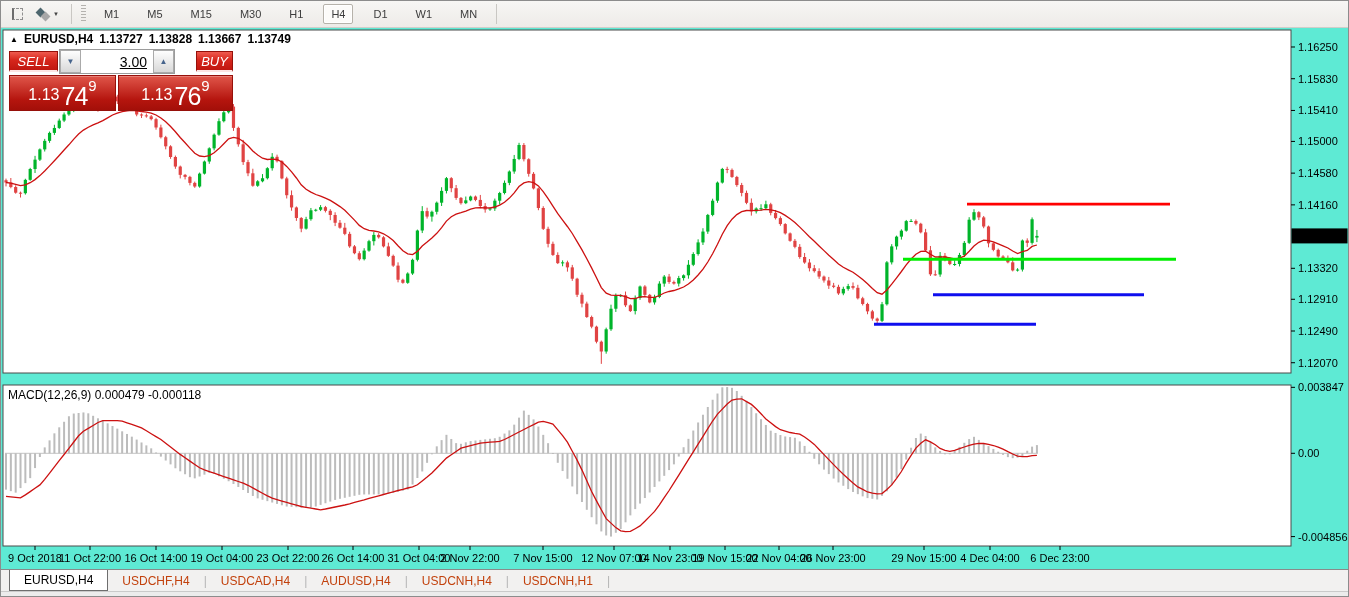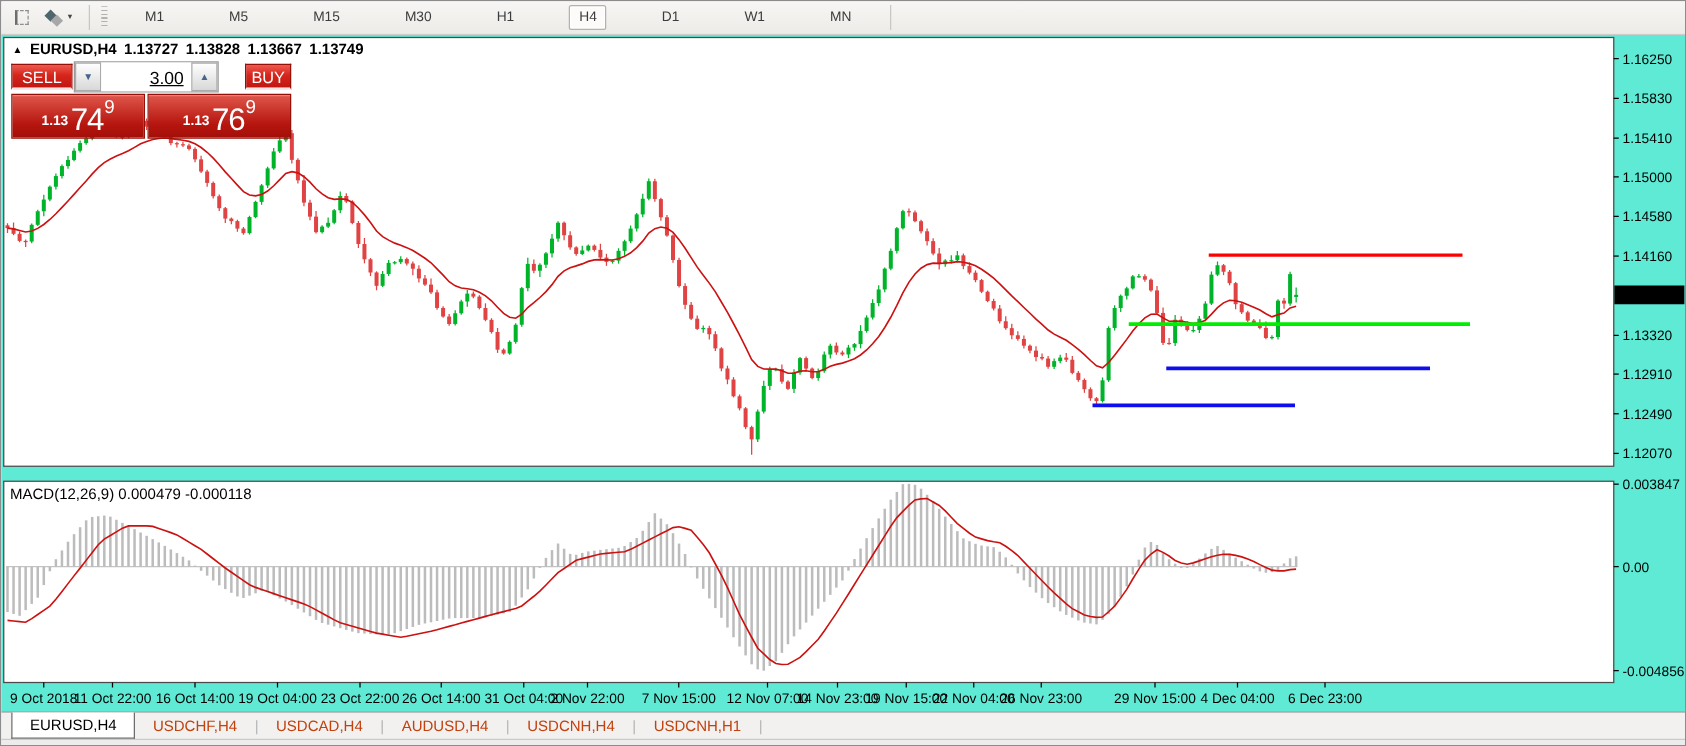"M1" .tf-btn { margin: 0 18px -> 0 6px }
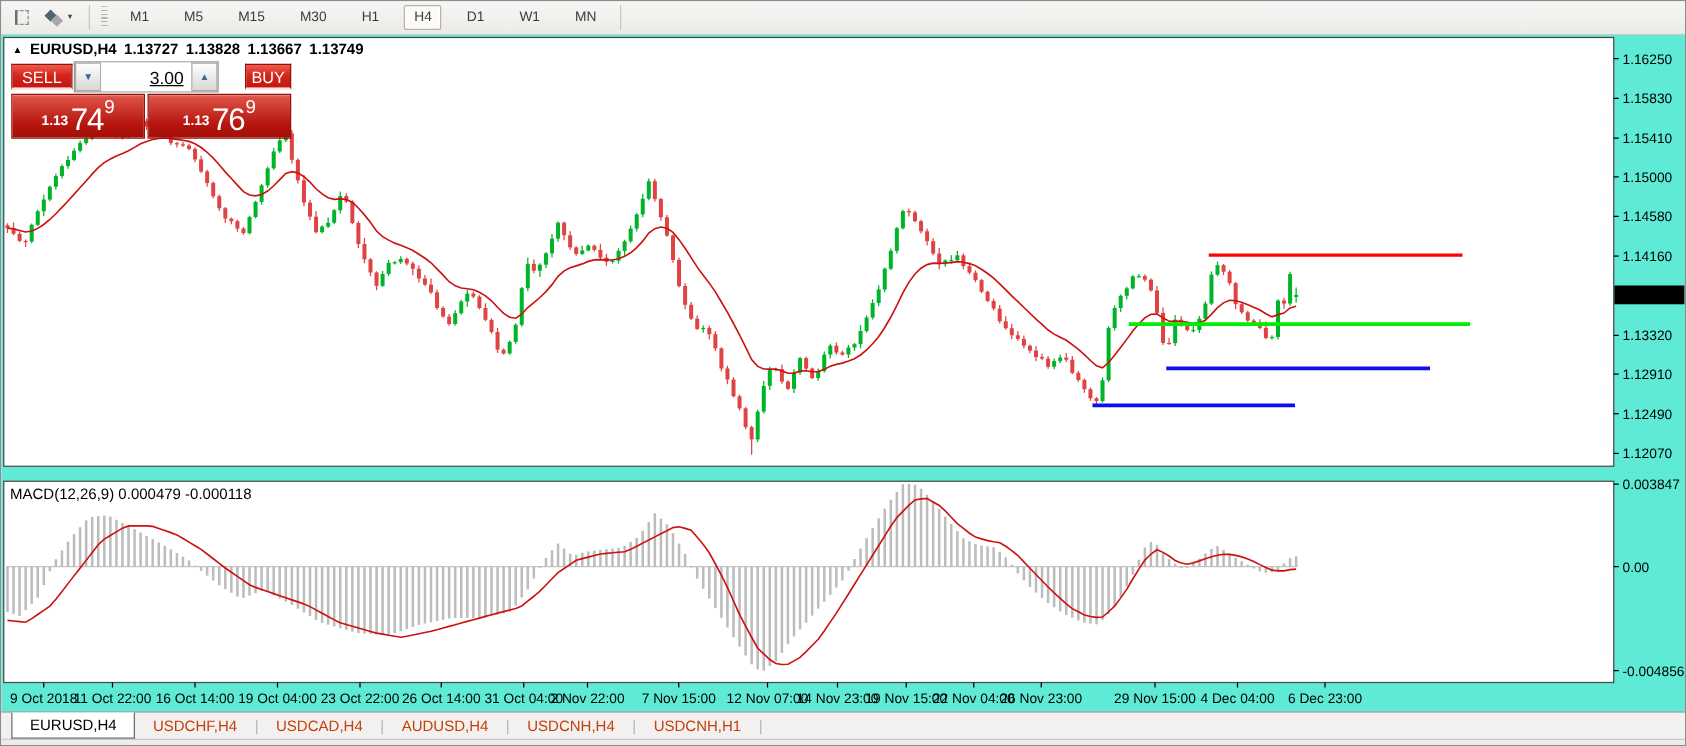"SELL" .tp-sell,.tp-buy { font-style: none -> italic }
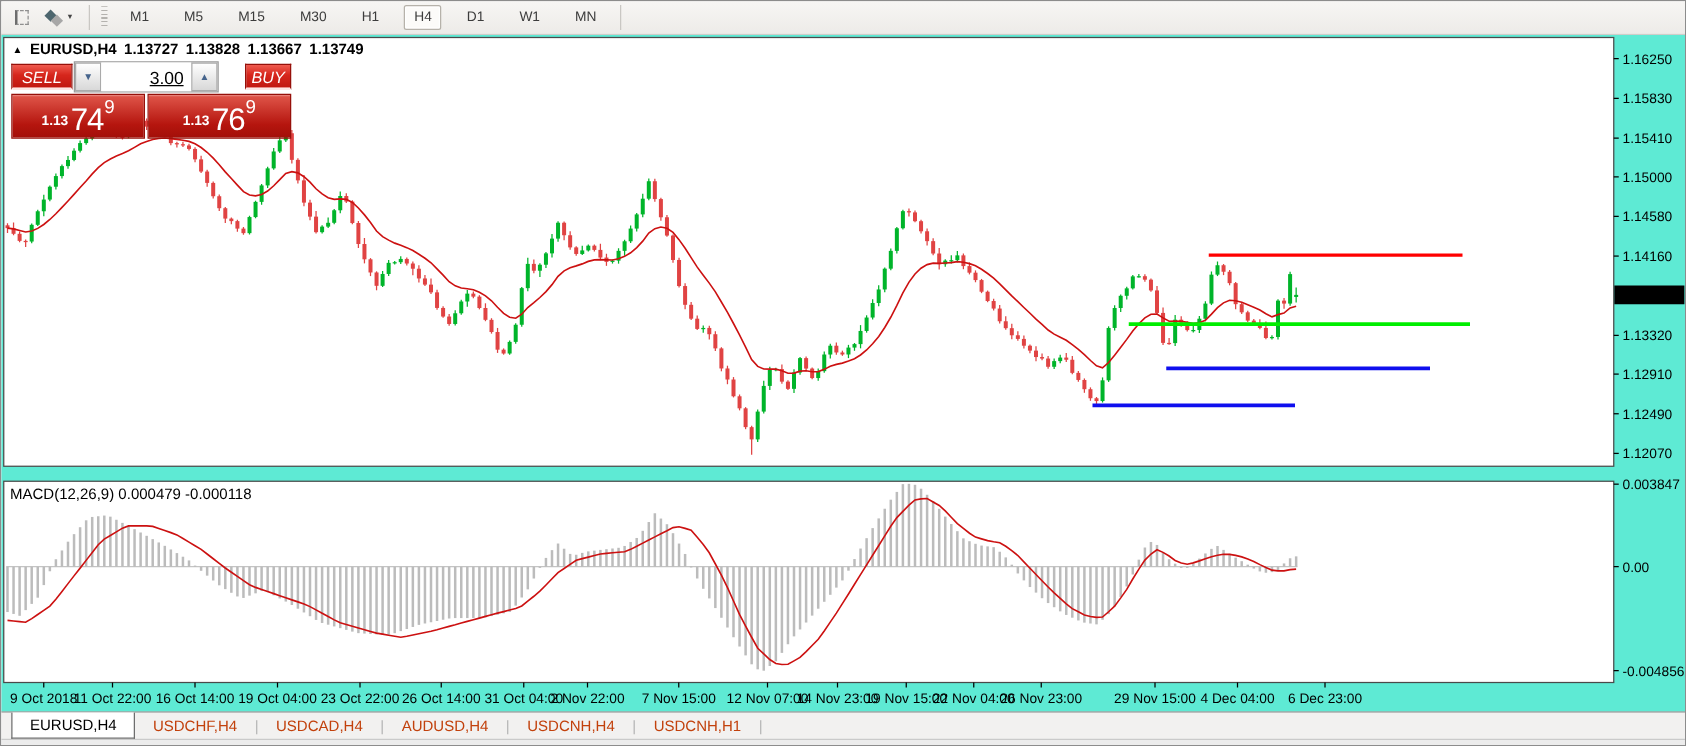"1.13" .tp-big-figure { font-size: 11px -> 16px; font-weight: 700 -> 400 }
